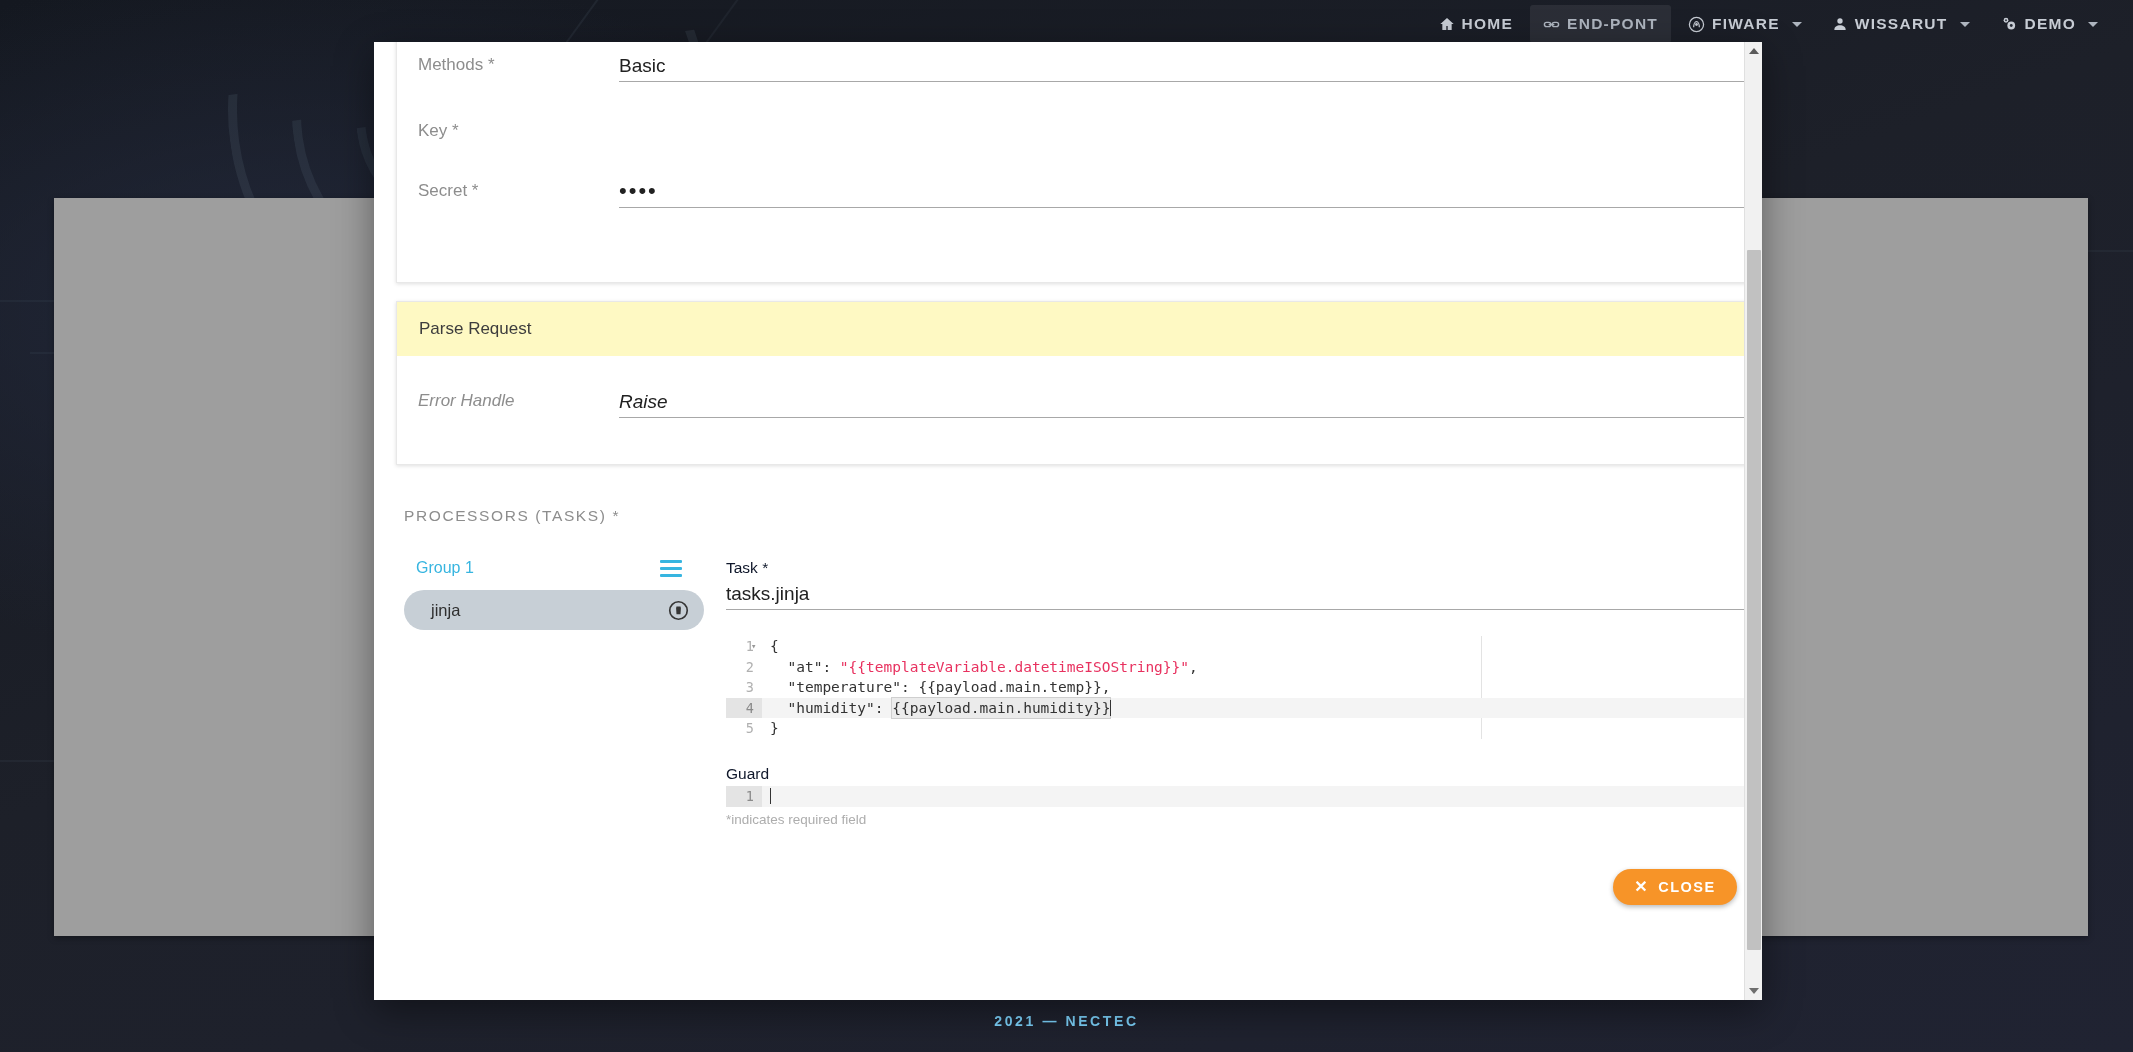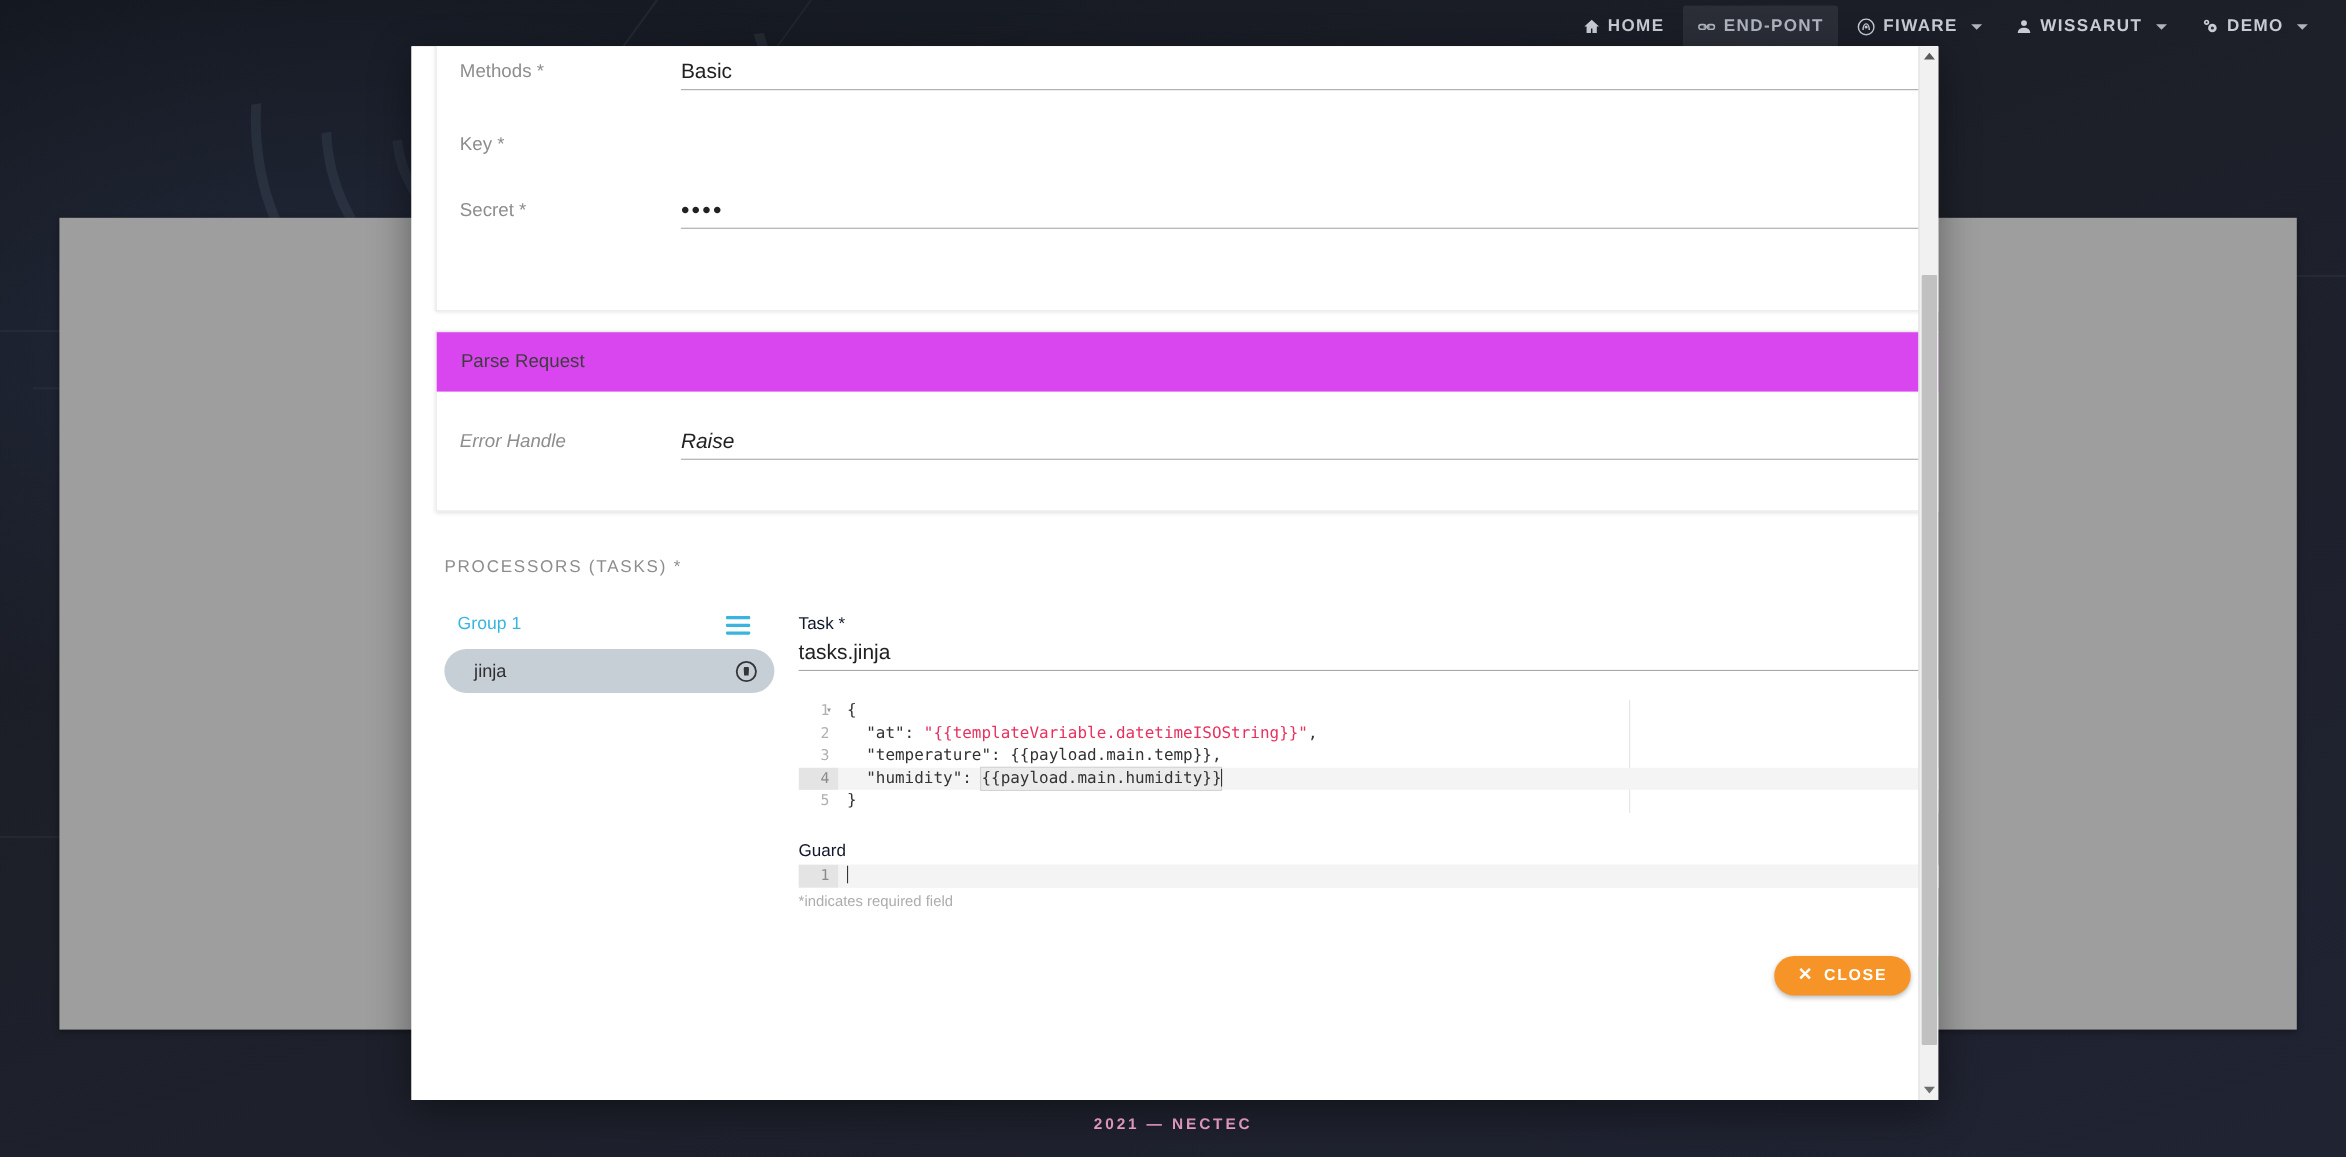"Parse Request" .panel-header { background: #d946ef -> #fef9c3 }
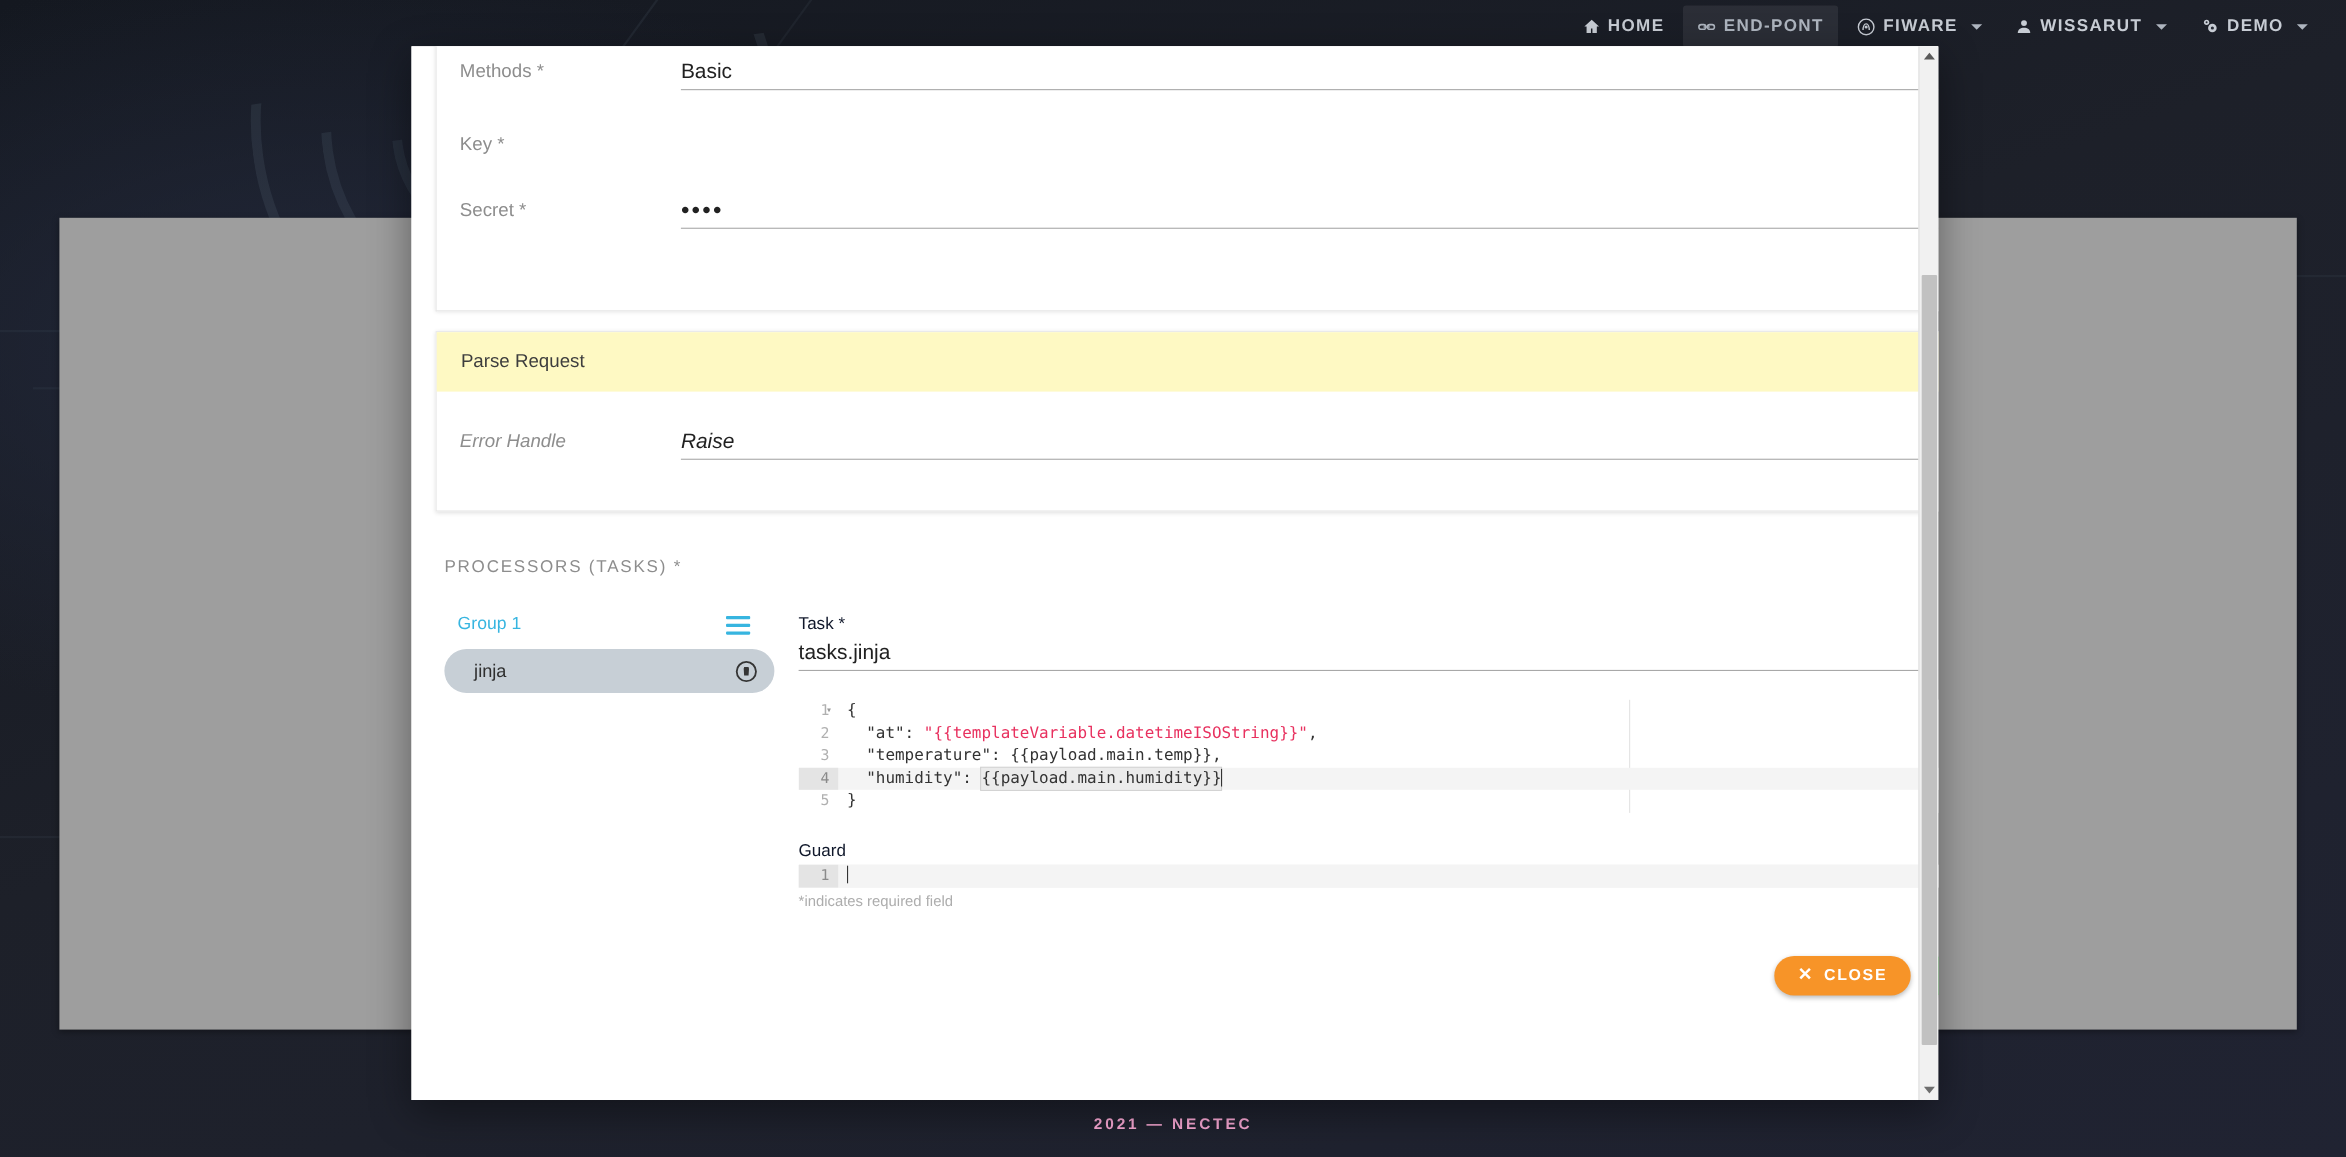"2021 — NECTEC" #page-footer { color: #f9a8d4 -> #7dd3fc }
